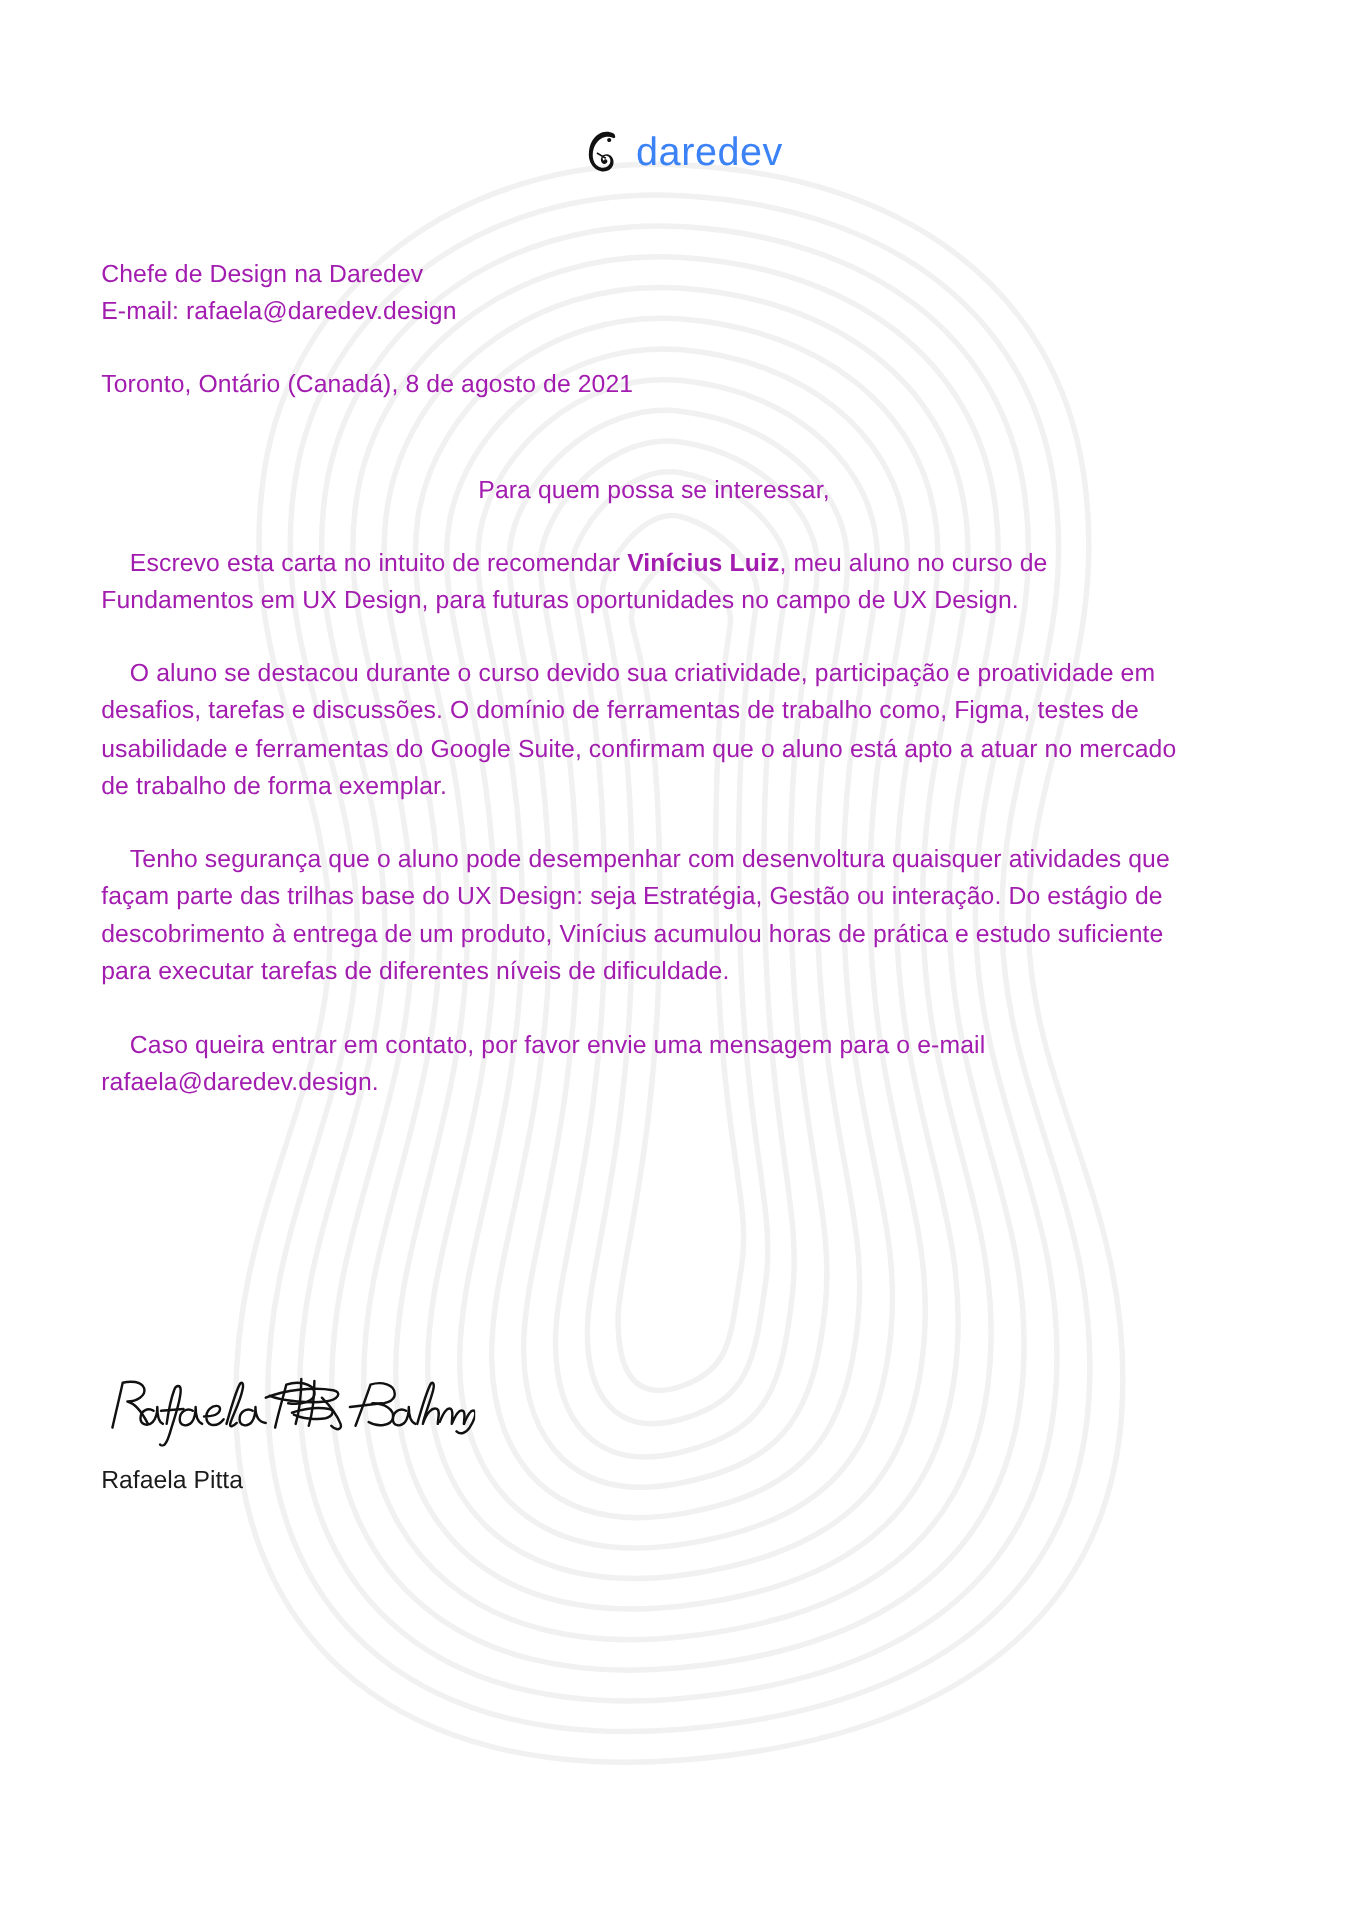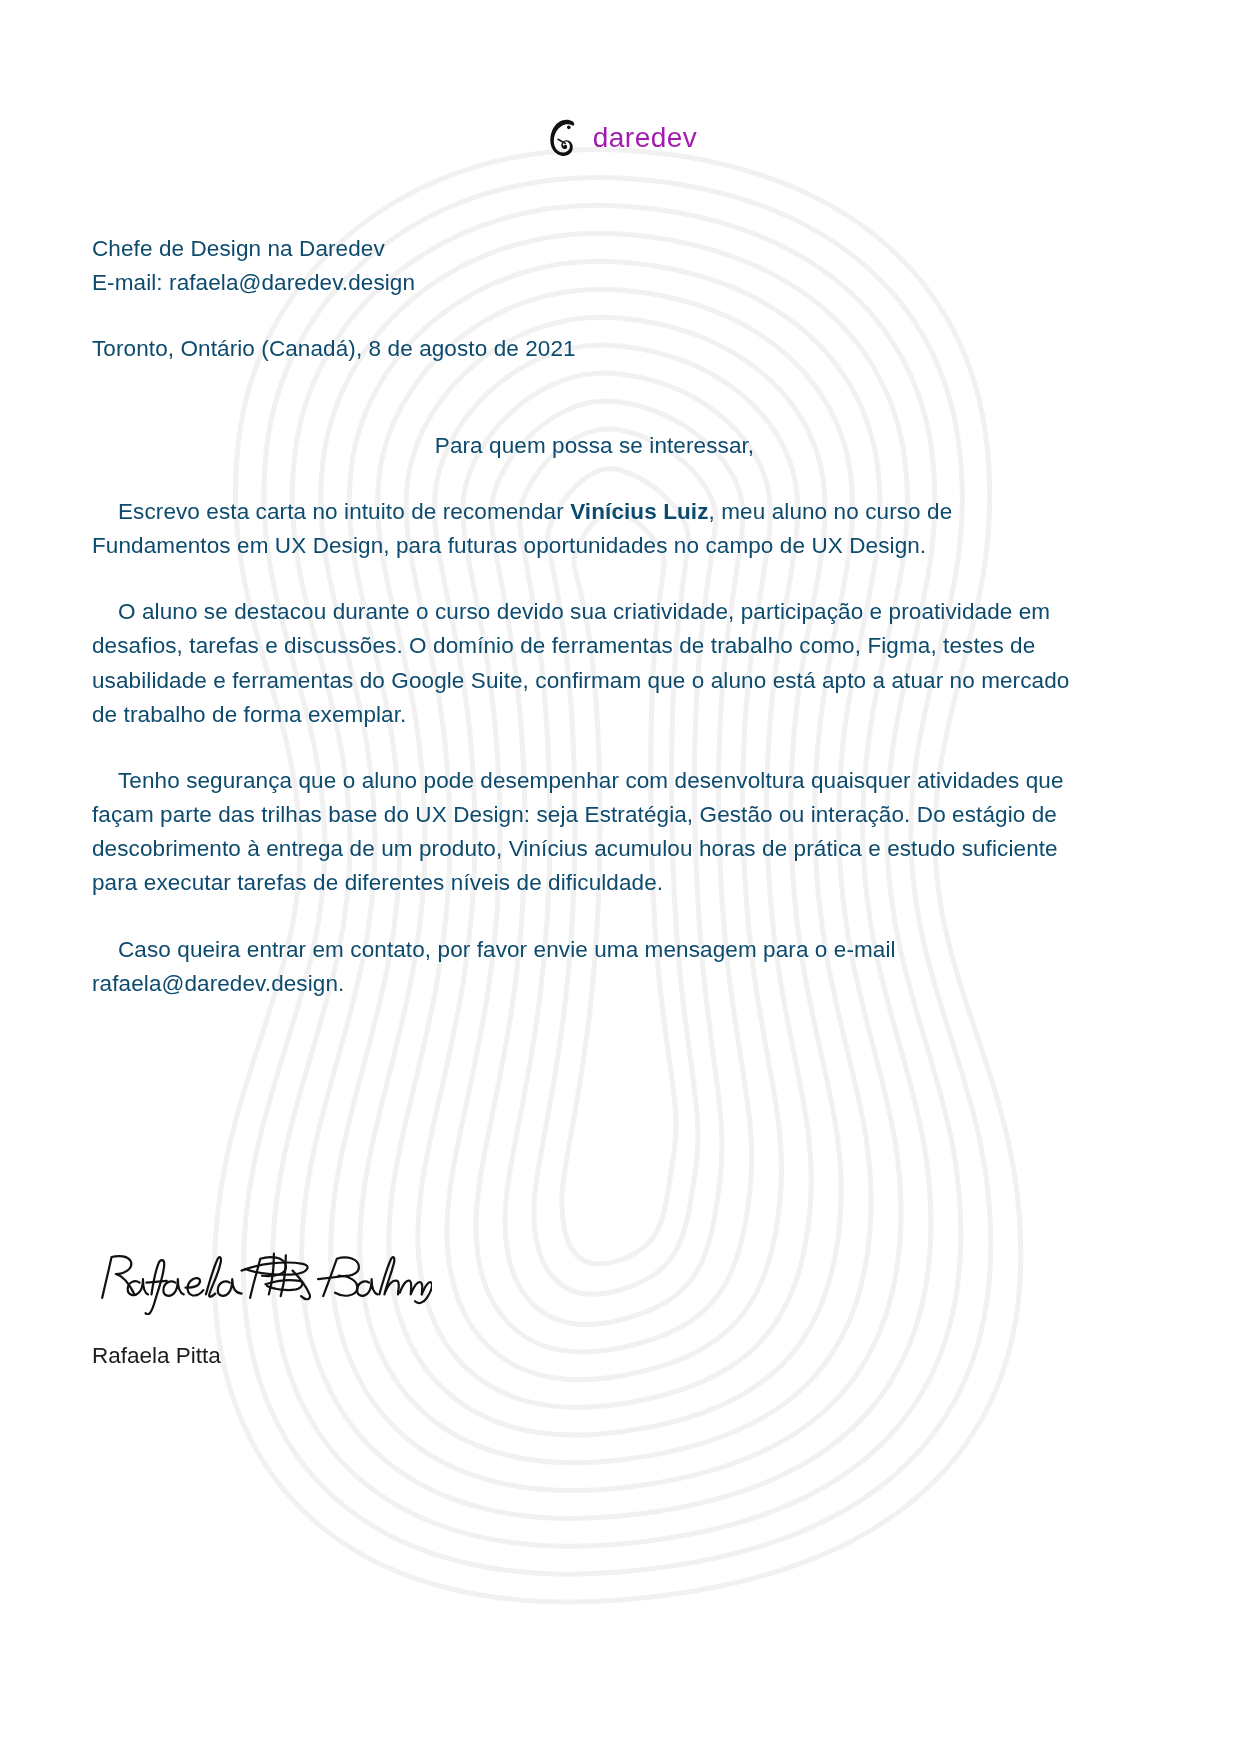"daredev" .logo-text { color: #a21caf -> #3b82f6; font-size: 28px -> 36px }
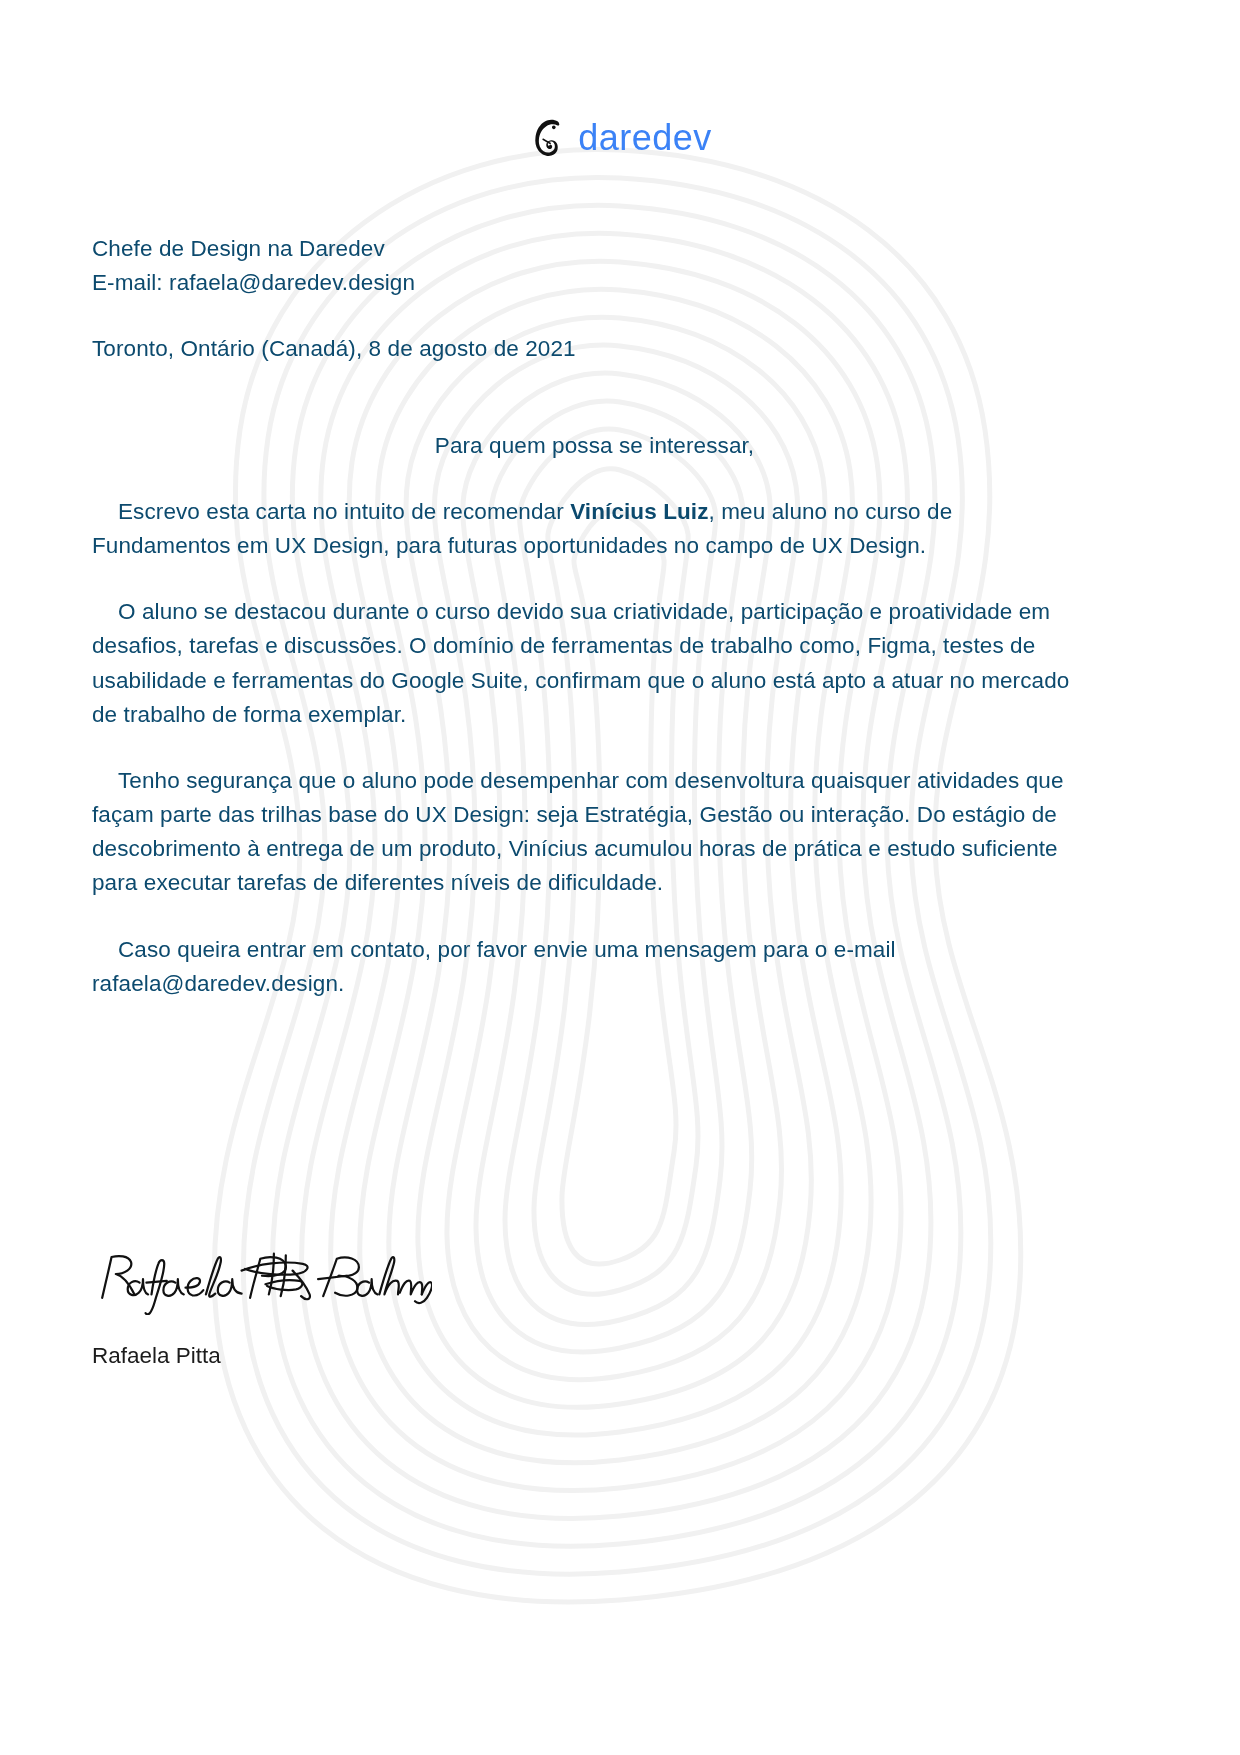"Chefe de Design na Daredev" .letter p, .letter div.line { color: #0c4a6e -> #a21caf }
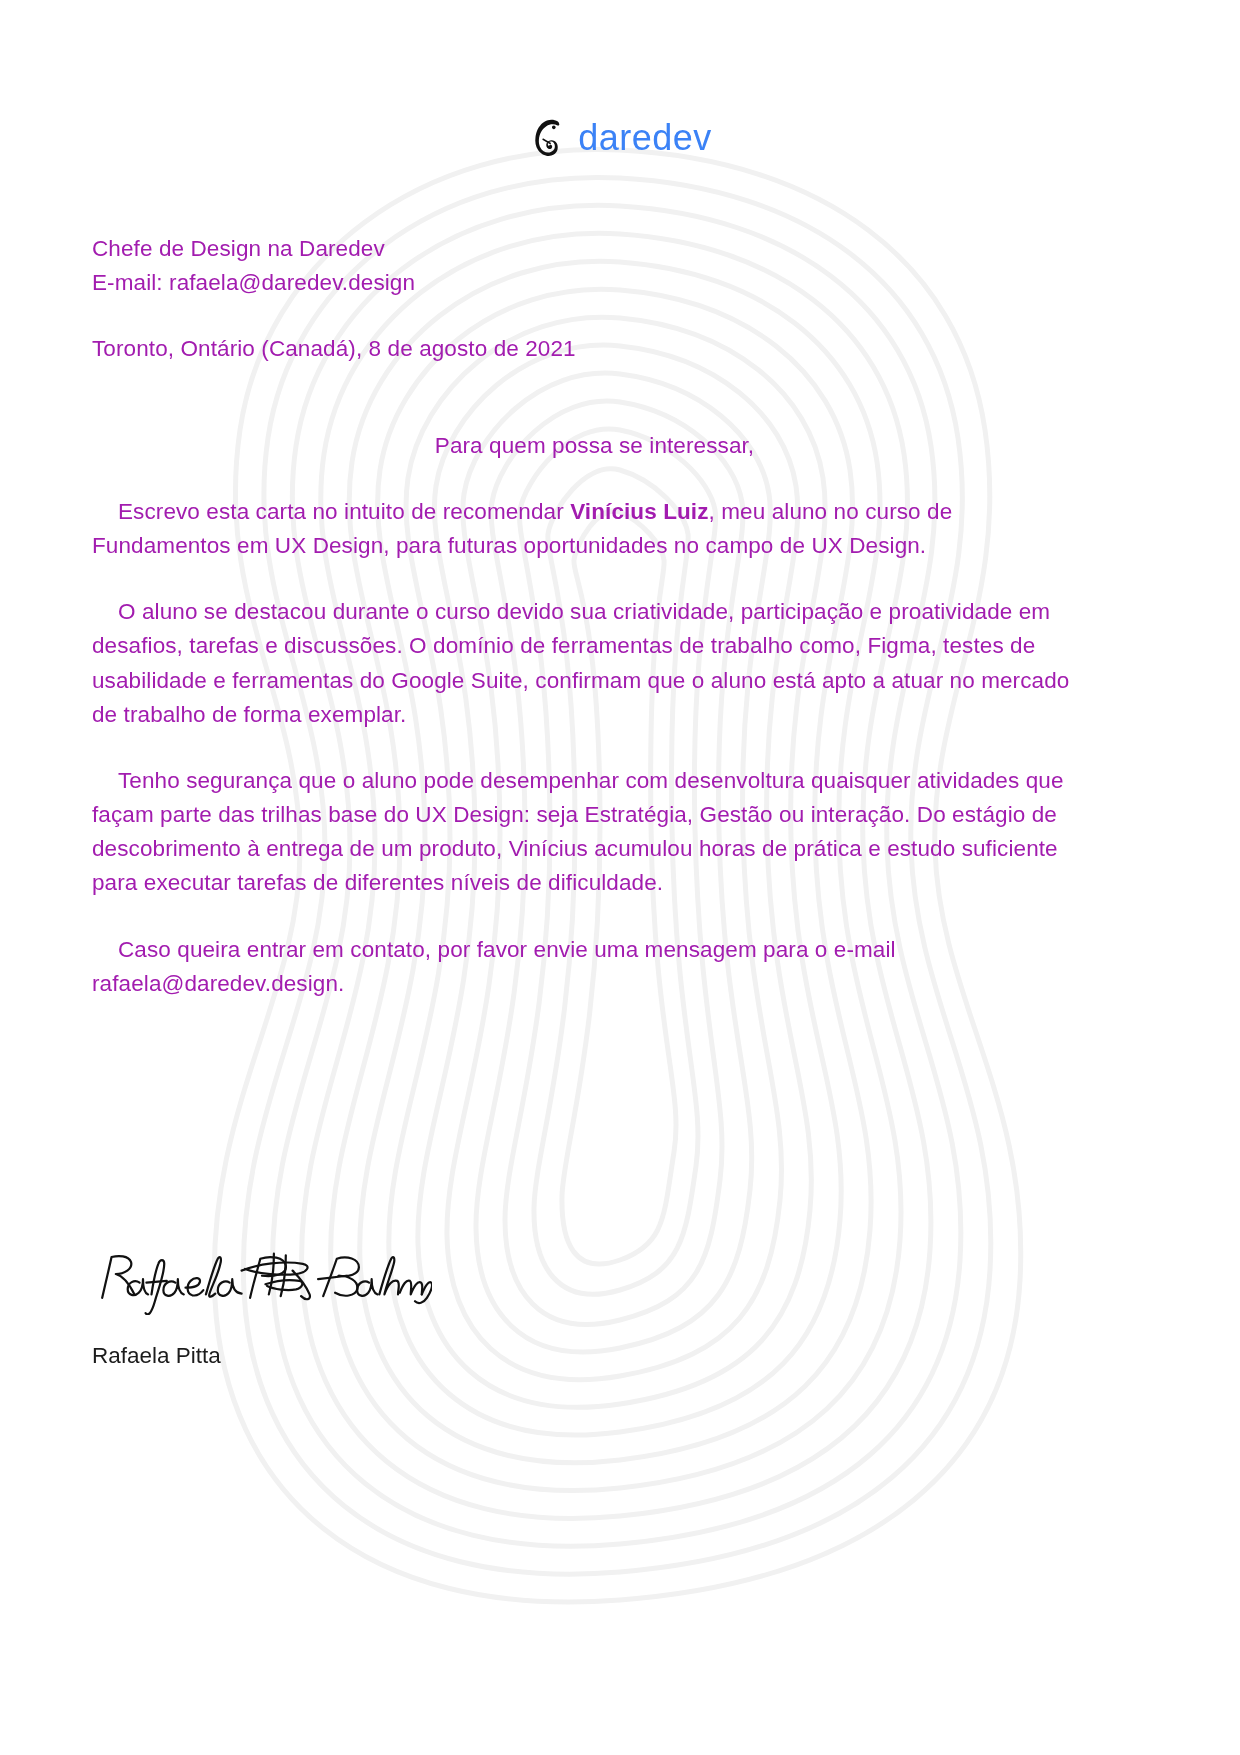"Rafaela Pitta" .sig-name { margin-top: 24px -> 14px }
